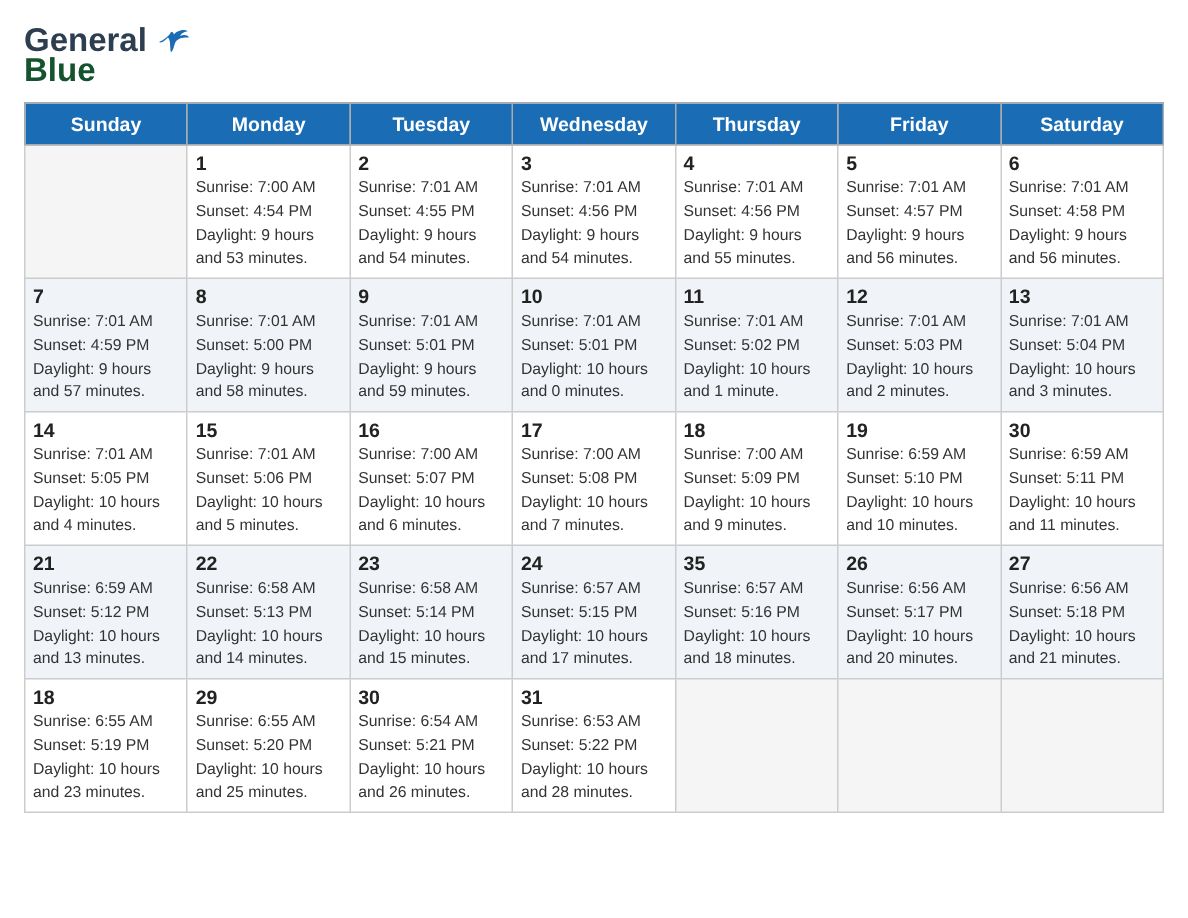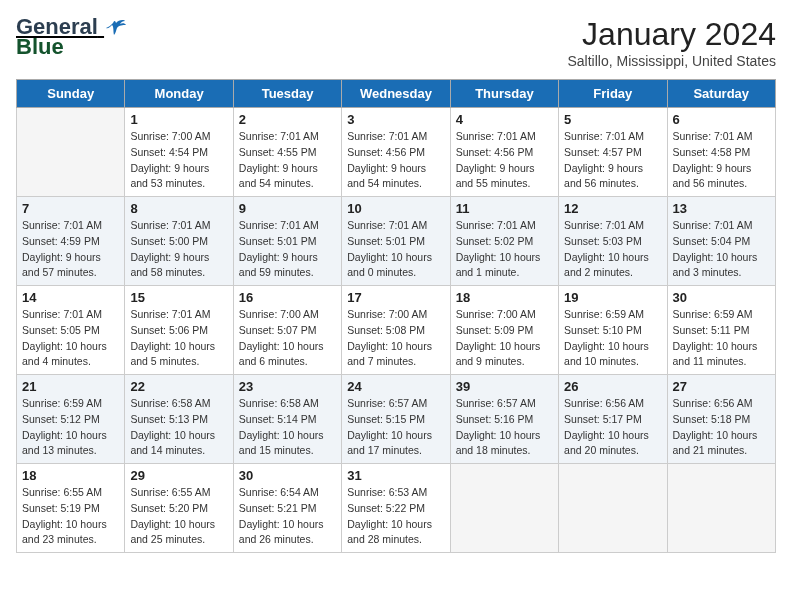"General" div { text-decoration: underline -> none }
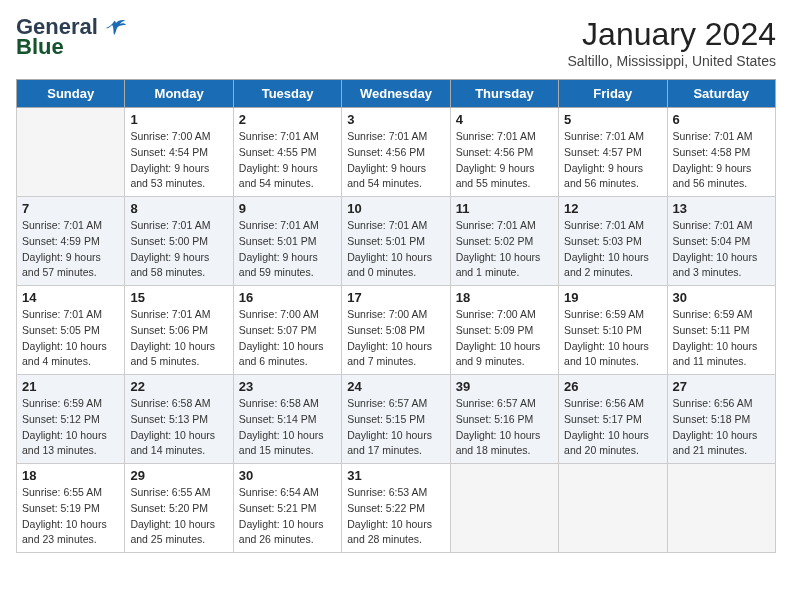"January 2024" div.title-block { html: <div> <div>January 2024</div> <div>Saltillo, Mississippi, United States</div> </div> -> none }
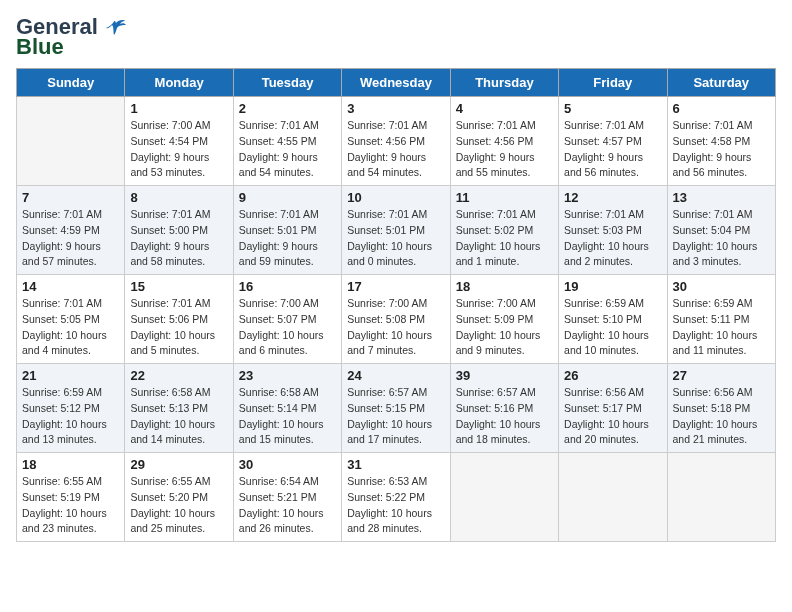"39" div.day-num { text: 39 -> 35 }
